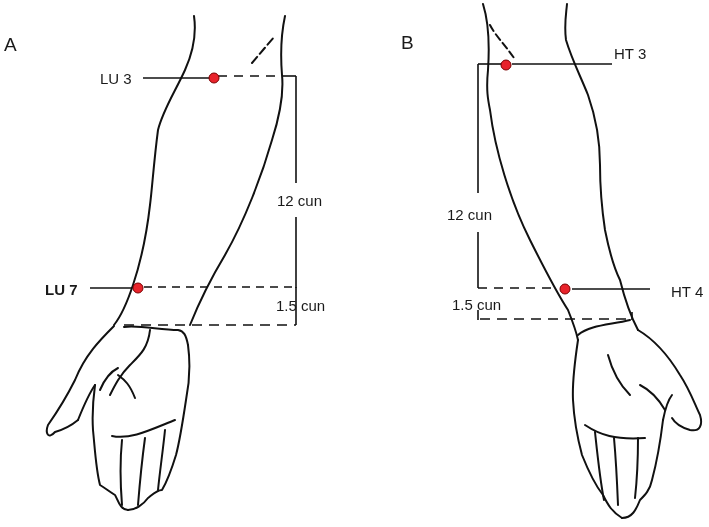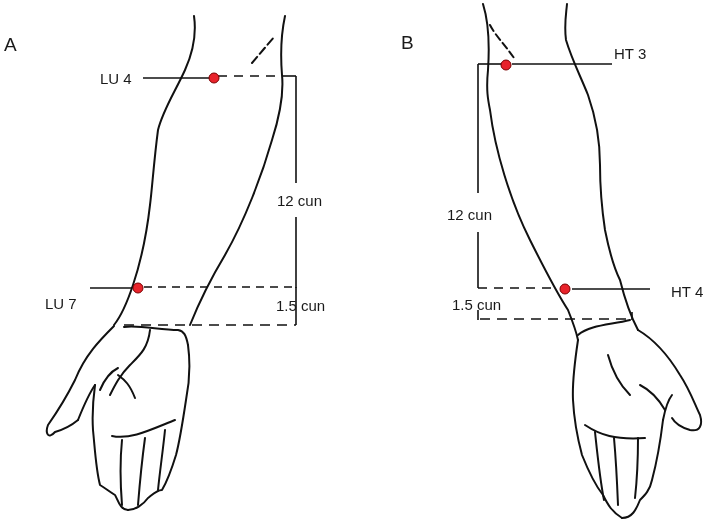"LU 4" span.lbl { text: 4 -> 3 }
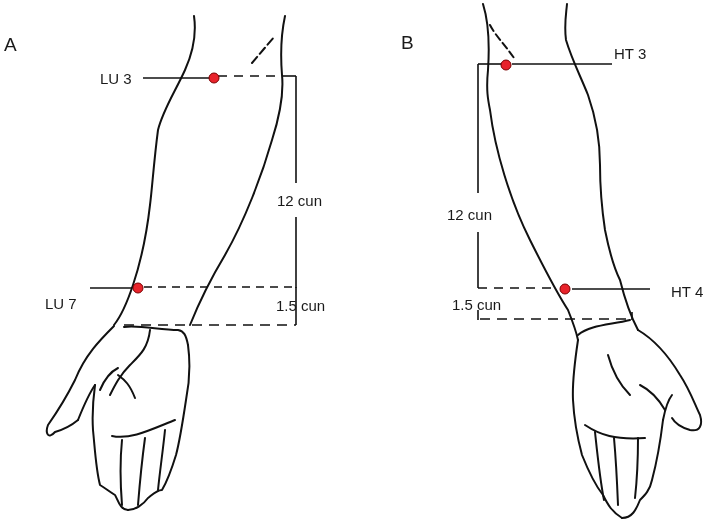"LU 7" span.lbl { font-weight: none -> bold; top: 296px -> 282px }
